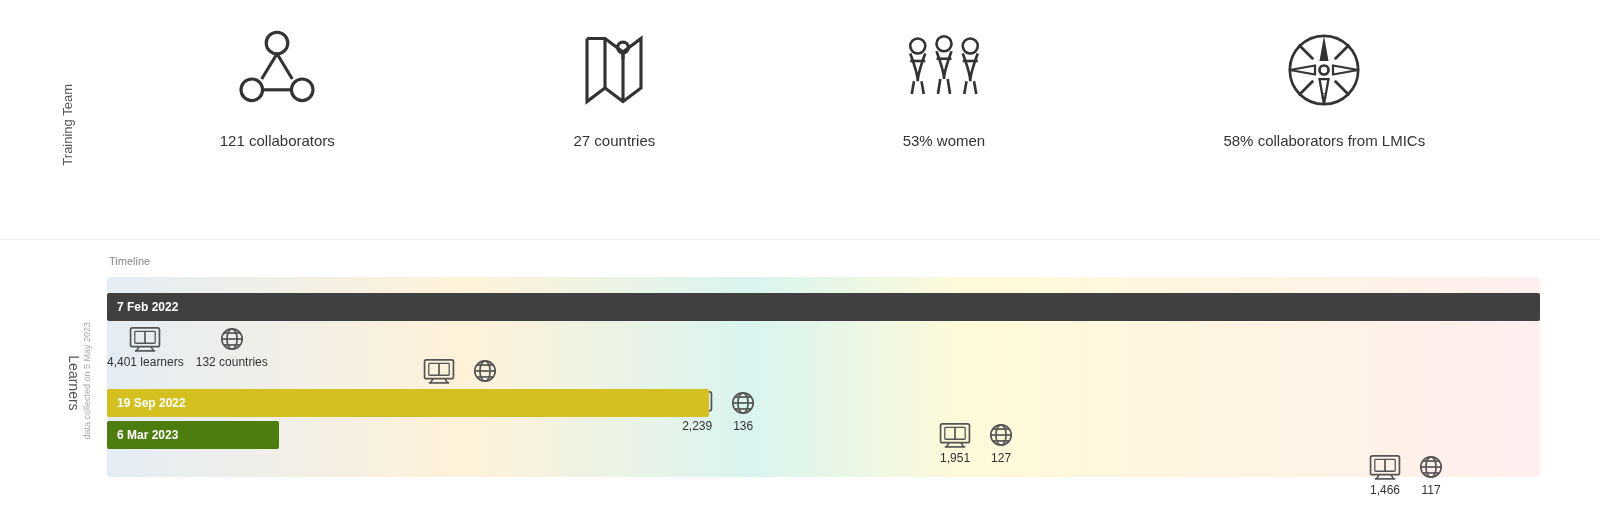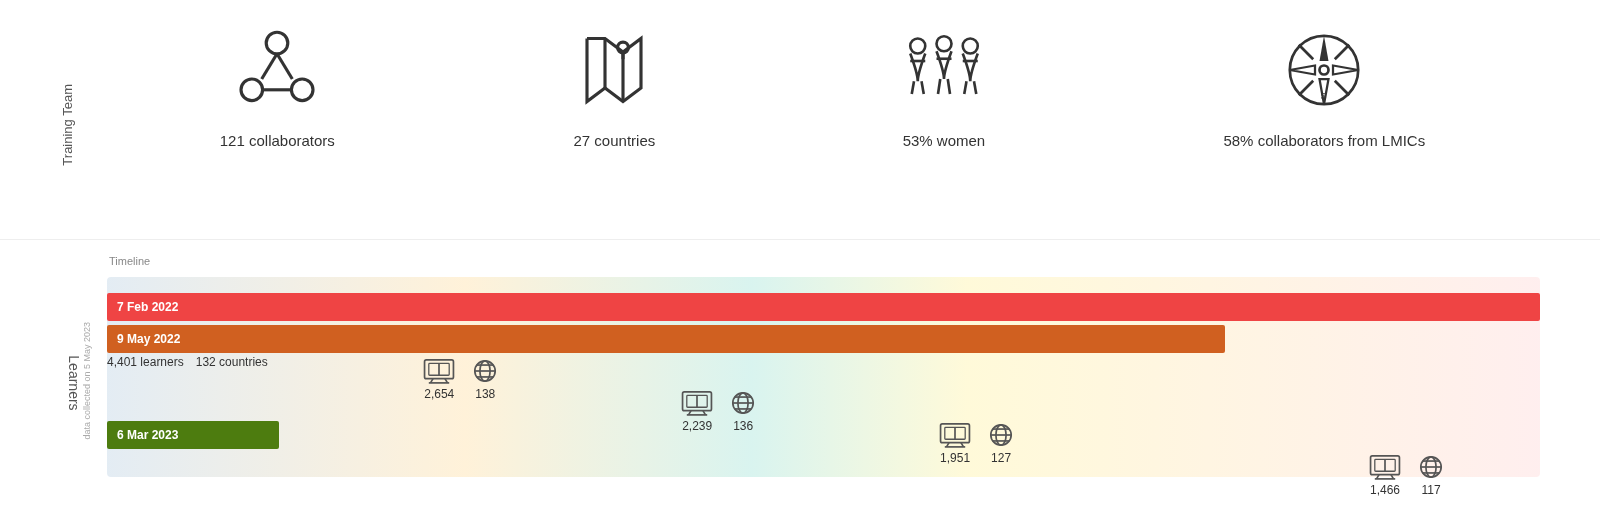"7 Feb 2022" div.bar-row { background: #ef4444 -> #404040 }
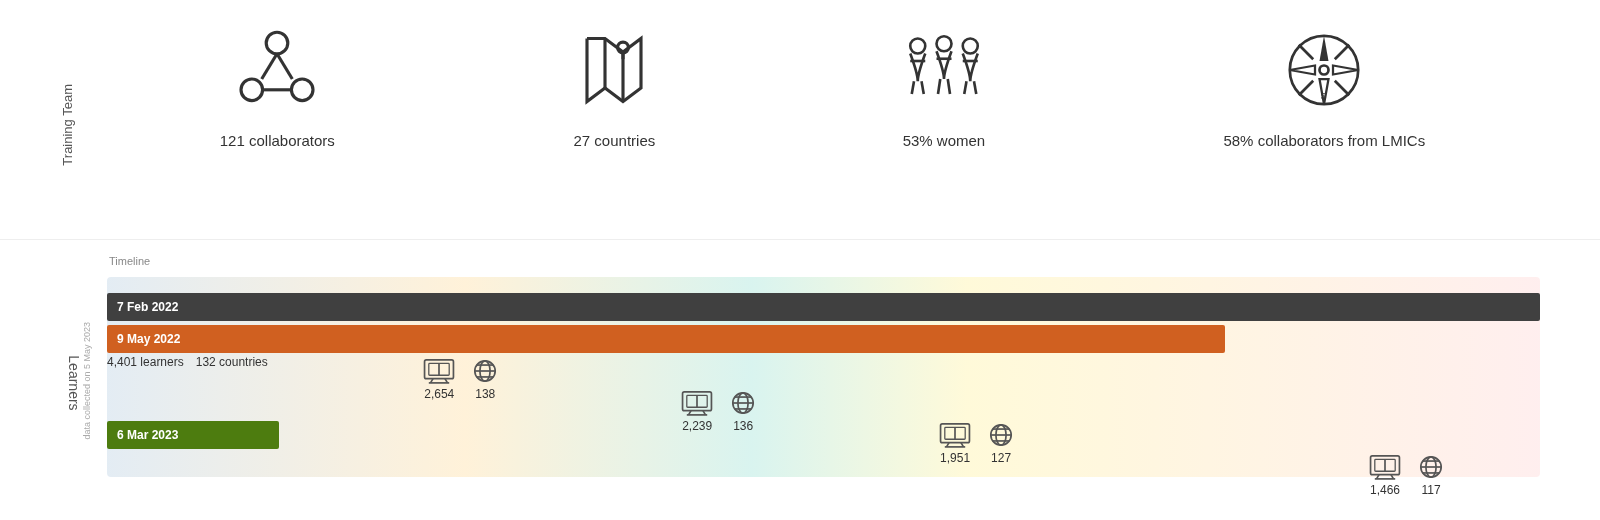"9 May 2022" div.bar-row { html: <div> <span>9 May 2022</span> </div> -> none }
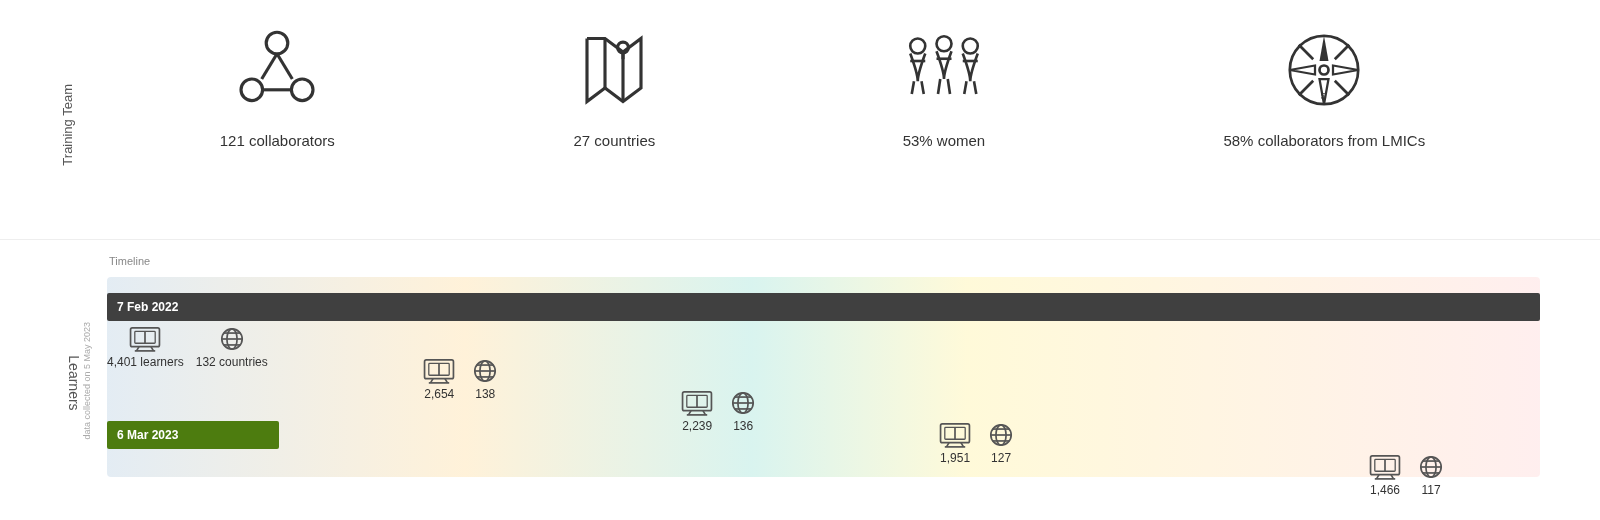"19 Sep 2022" div.bar-row { html: none -> <div> <span>19 Sep 2022</span> </div> }
